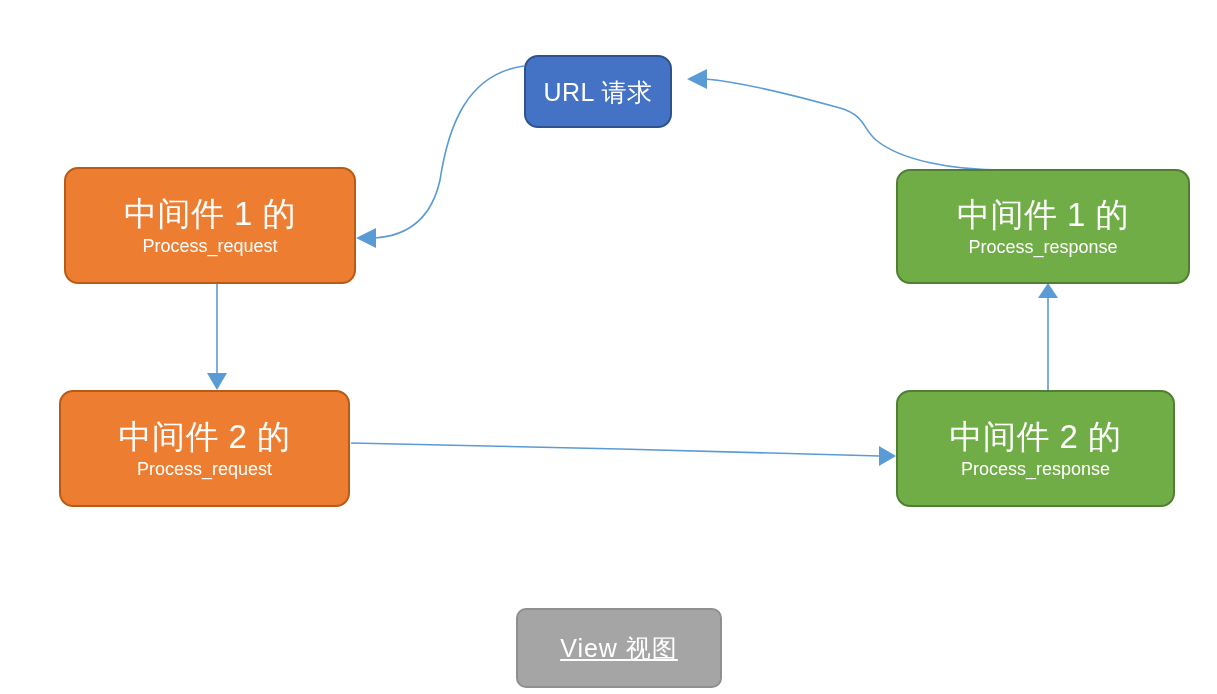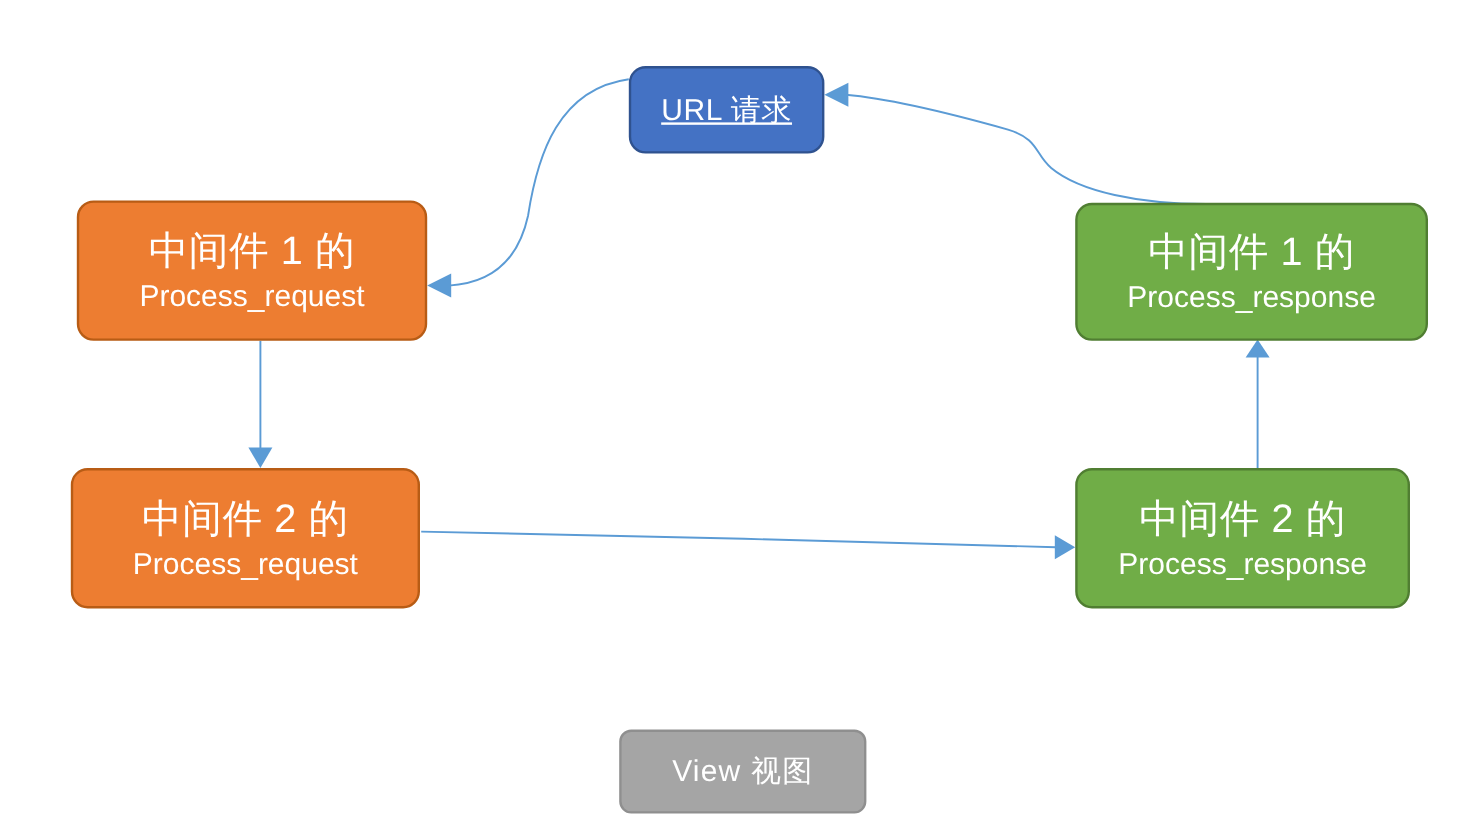"URL 请求" #node-url { text-decoration: underline -> none; width: 163px -> 148px }
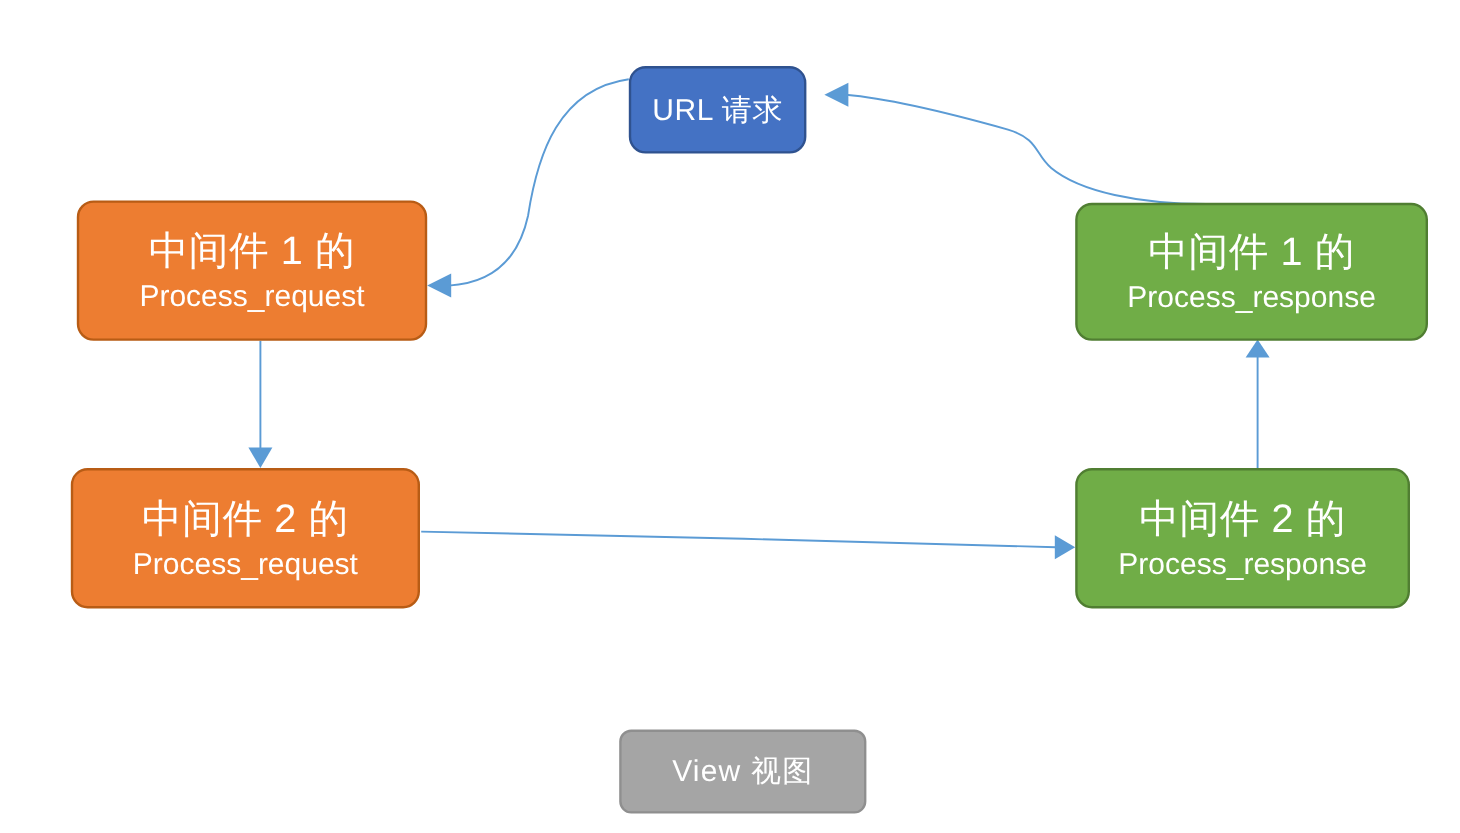"Process_request" .node .line-en { font-size: 25px -> 18px }
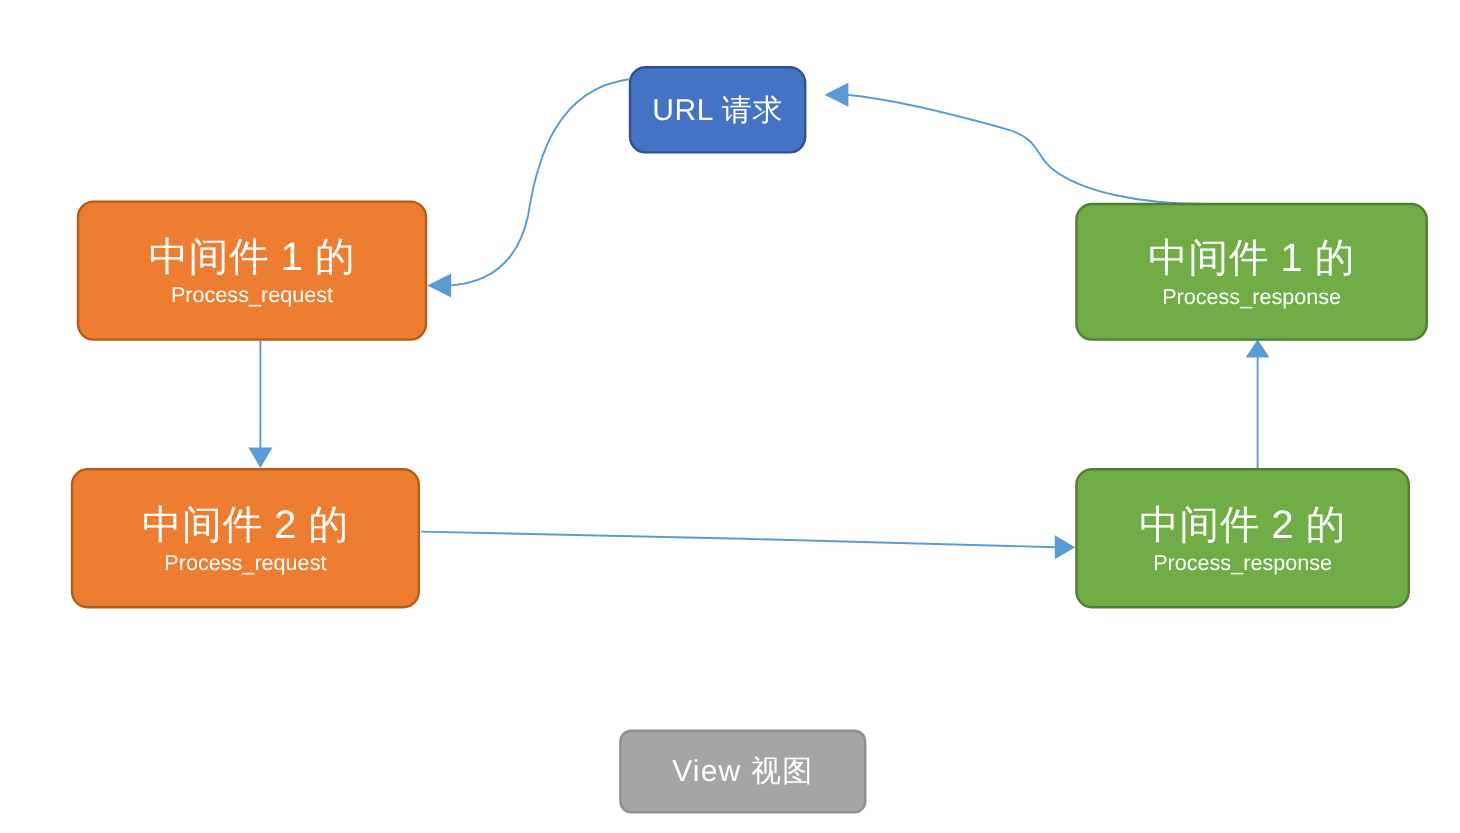"View 视图" #node-view { height: 70px -> 80px; text-decoration: none -> underline }
